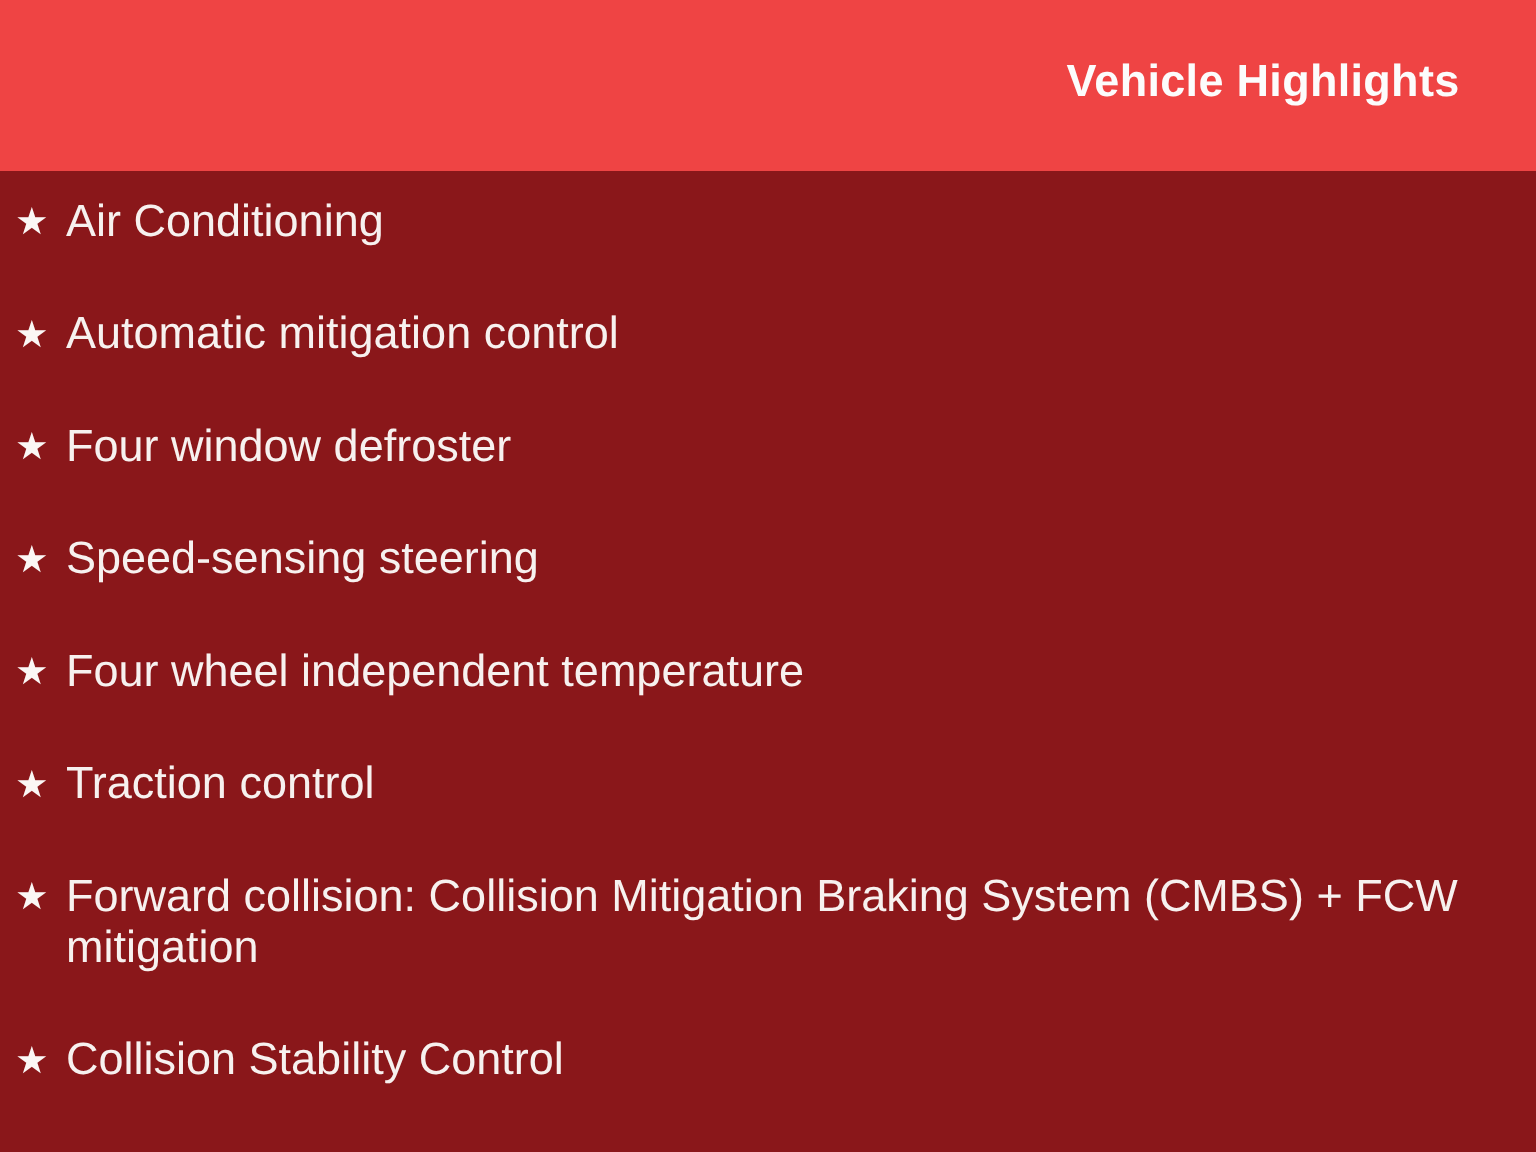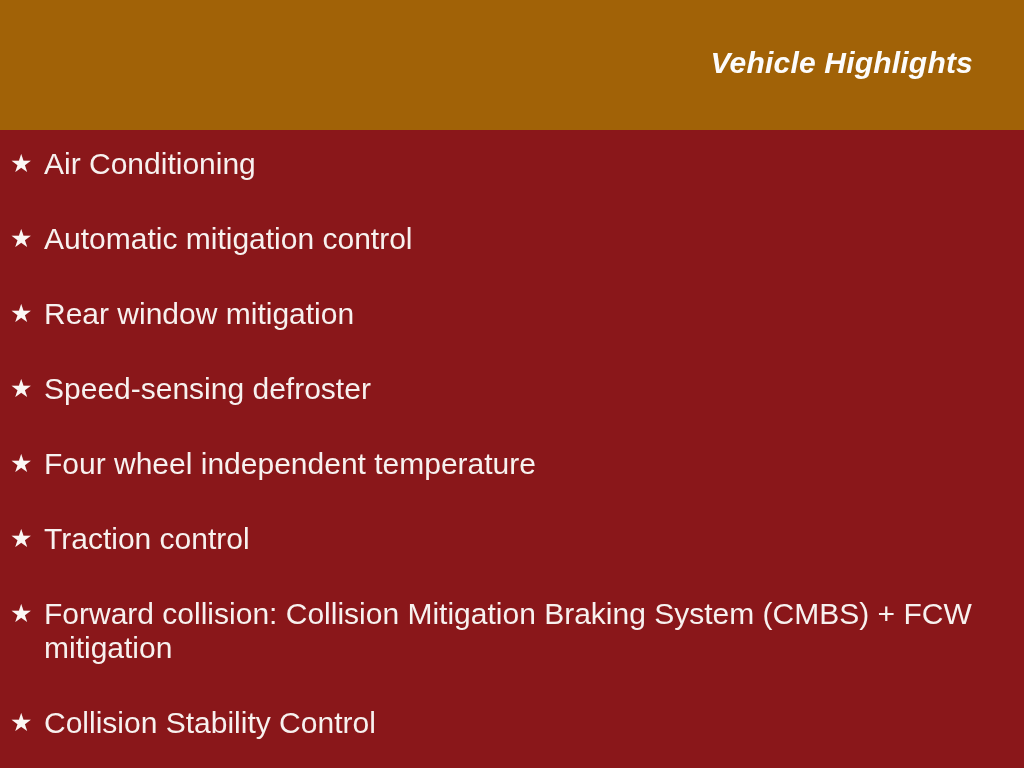"Vehicle Highlights" .header { background: #a16207 -> #ef4444; font-style: italic -> none; height: 130px -> 114px }
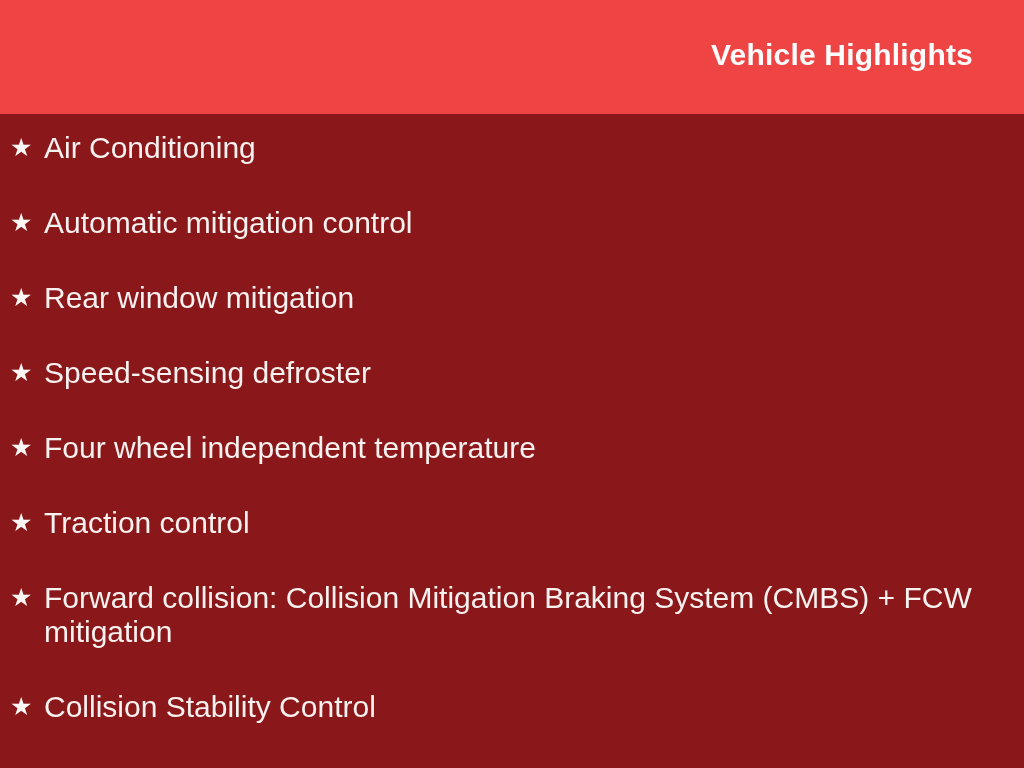"Rear window mitigation" span.item-text { text: Rear window mitigation -> Four window defroster }
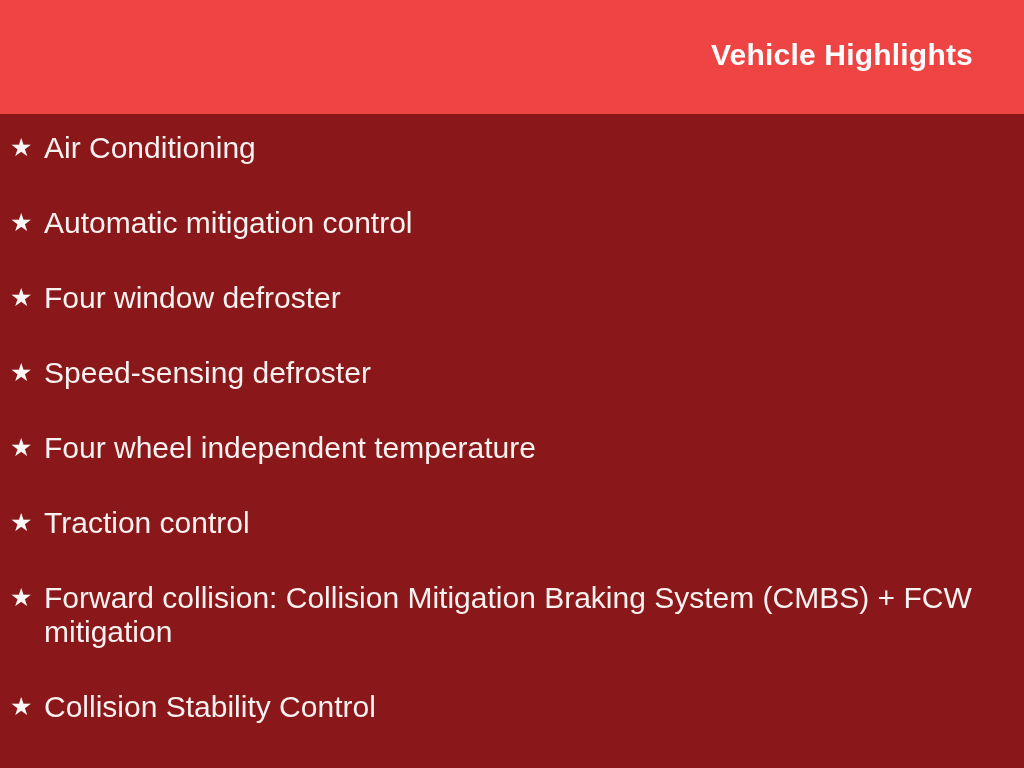"Speed-sensing defroster" span.item-text { text: defroster -> steering }
